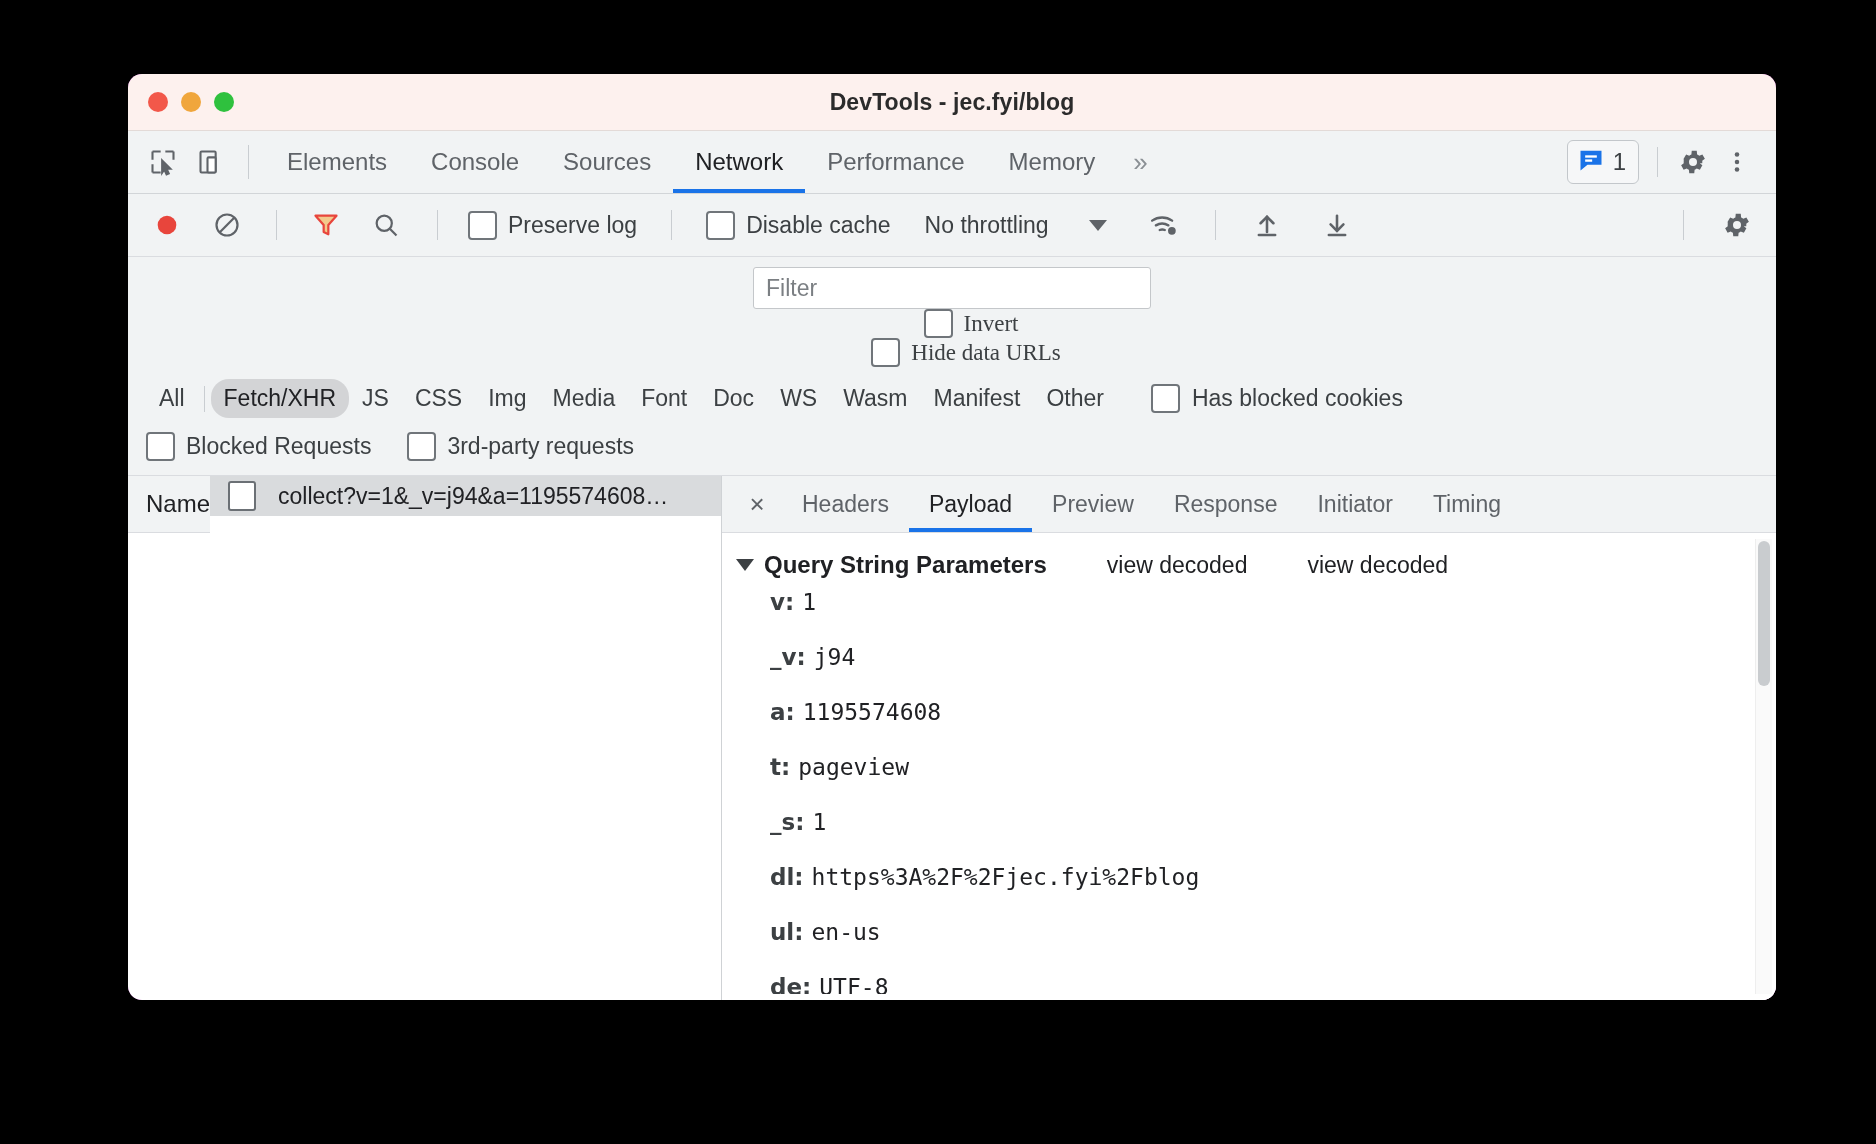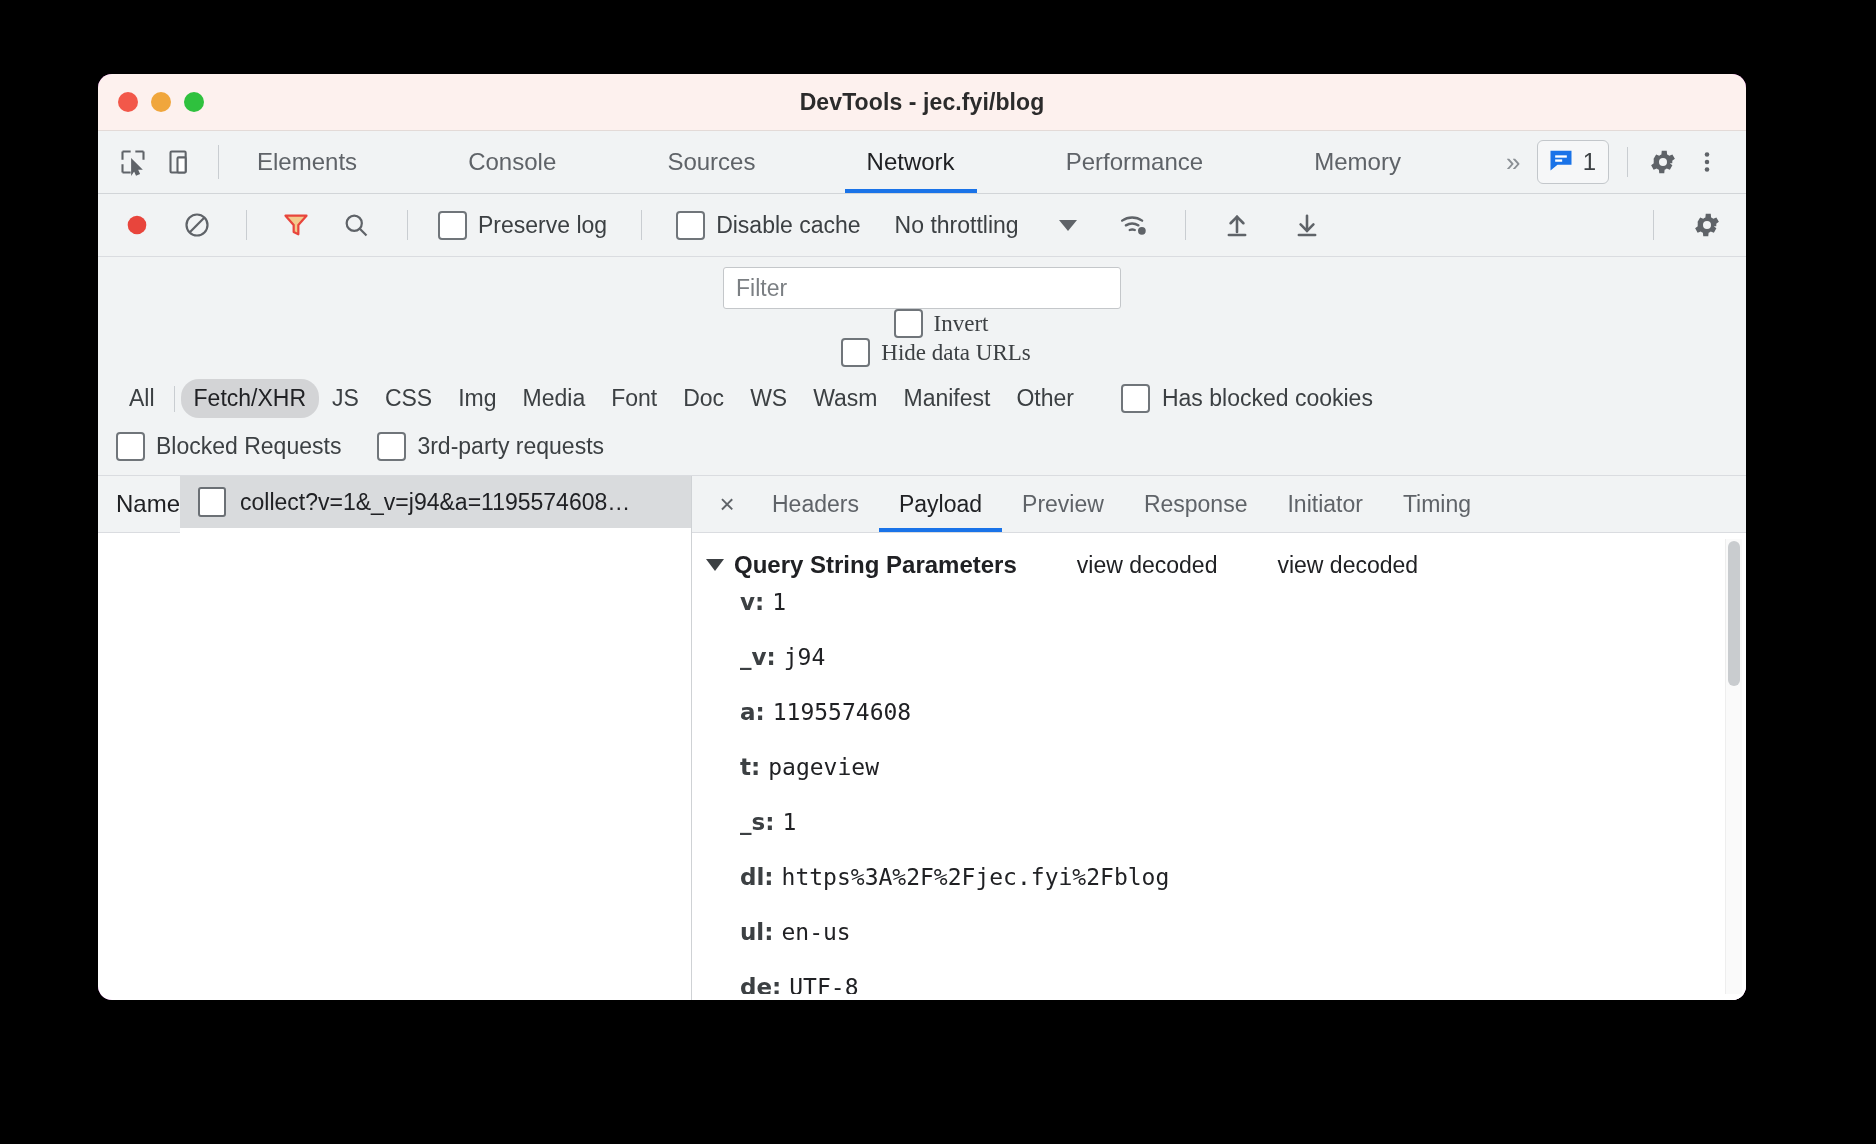"DevTools - jec.fyi/blog" .window { left: 98px -> 128px }
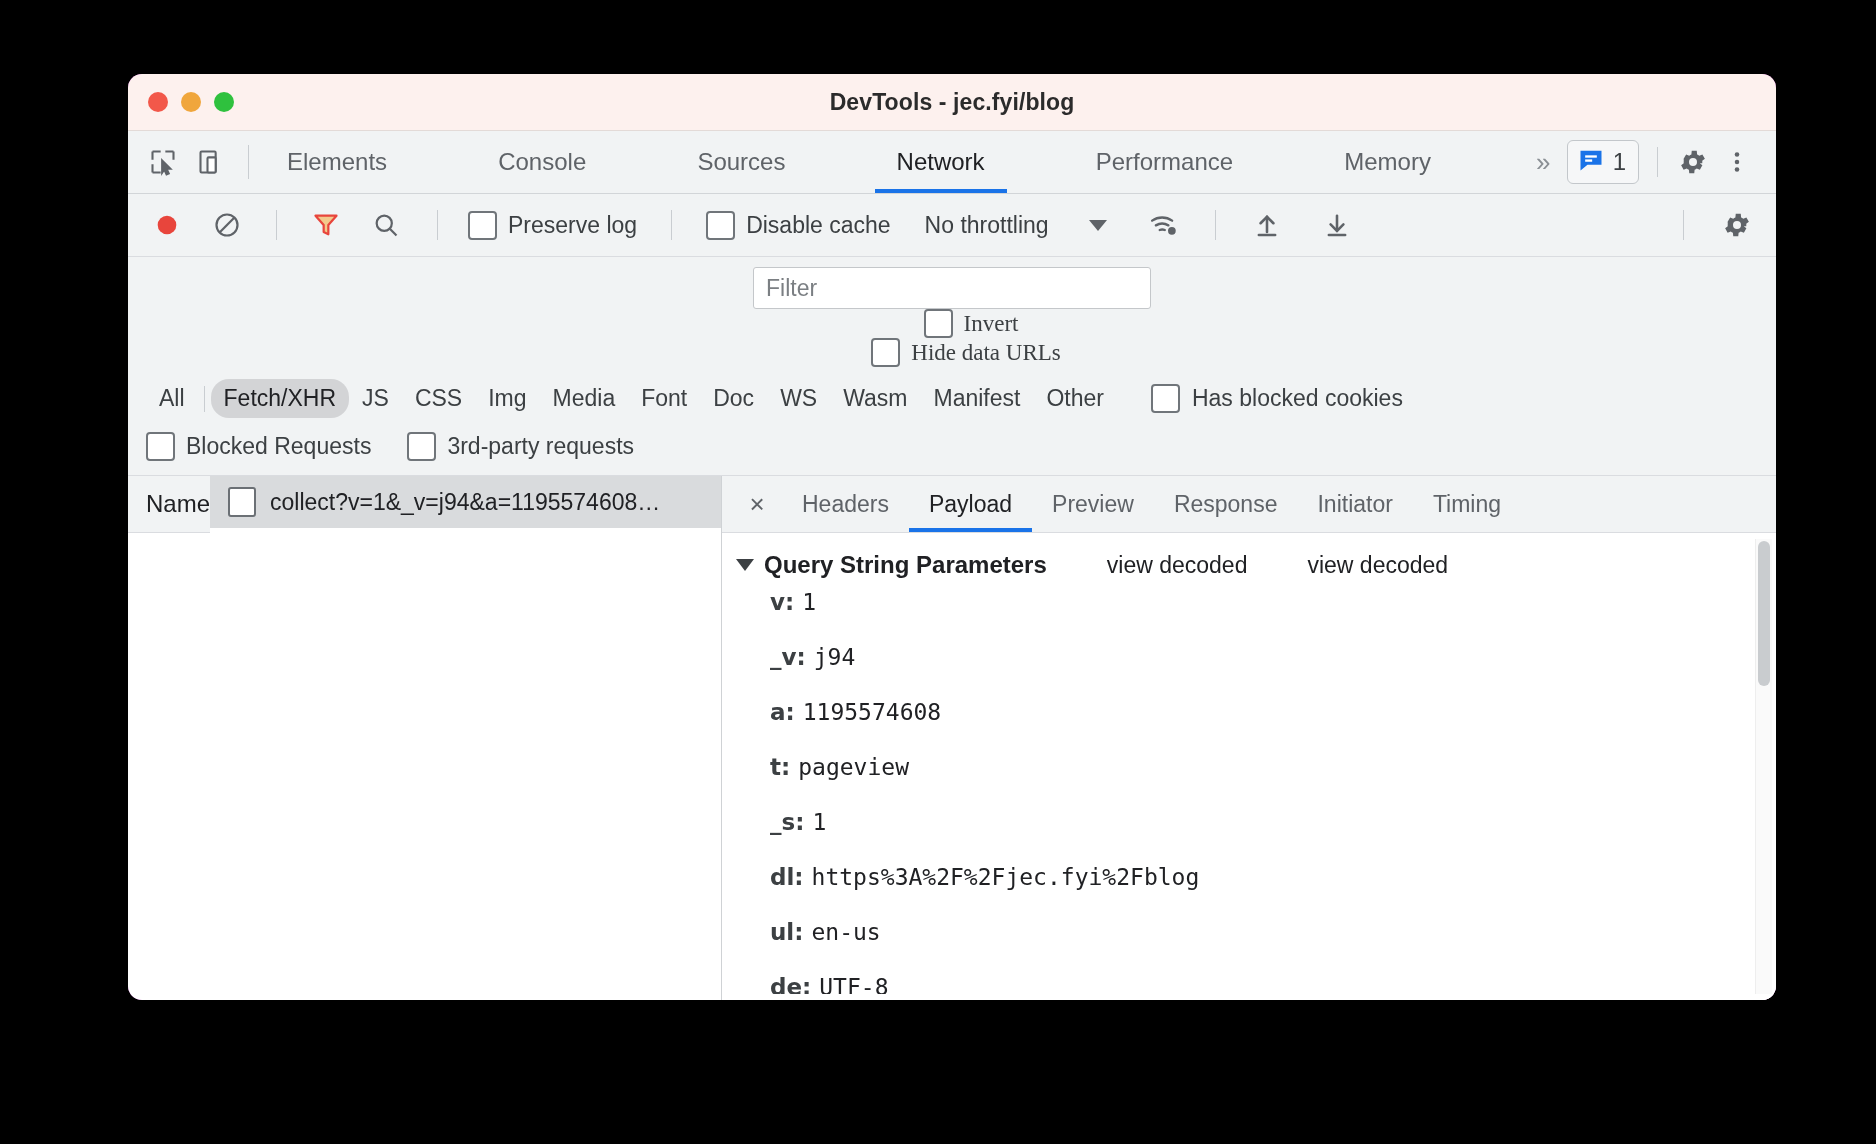"Elements" .tabs { justify-content: space-between -> none }
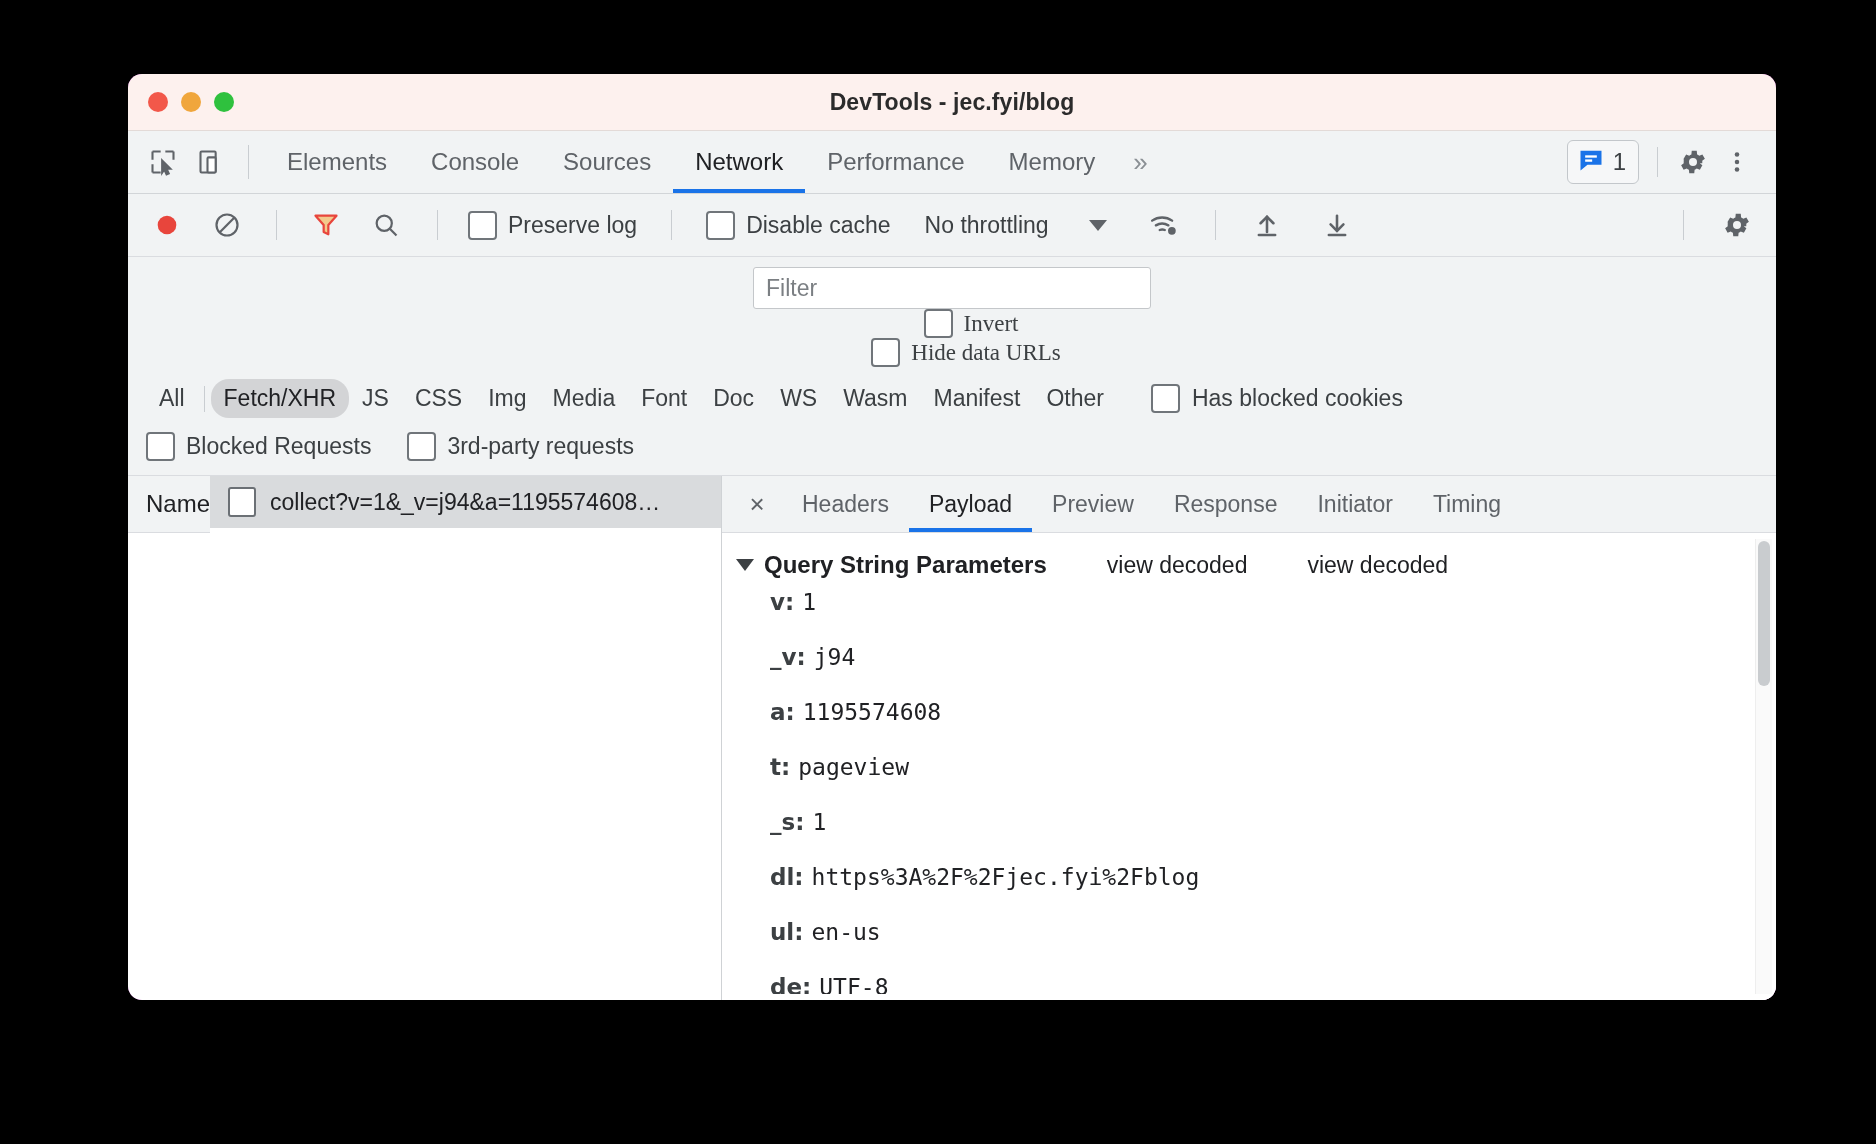"collect?v=1&_v=j94&a=1195574608…" .req-row { gap: 14px -> 22px; height: 52px -> 40px }
